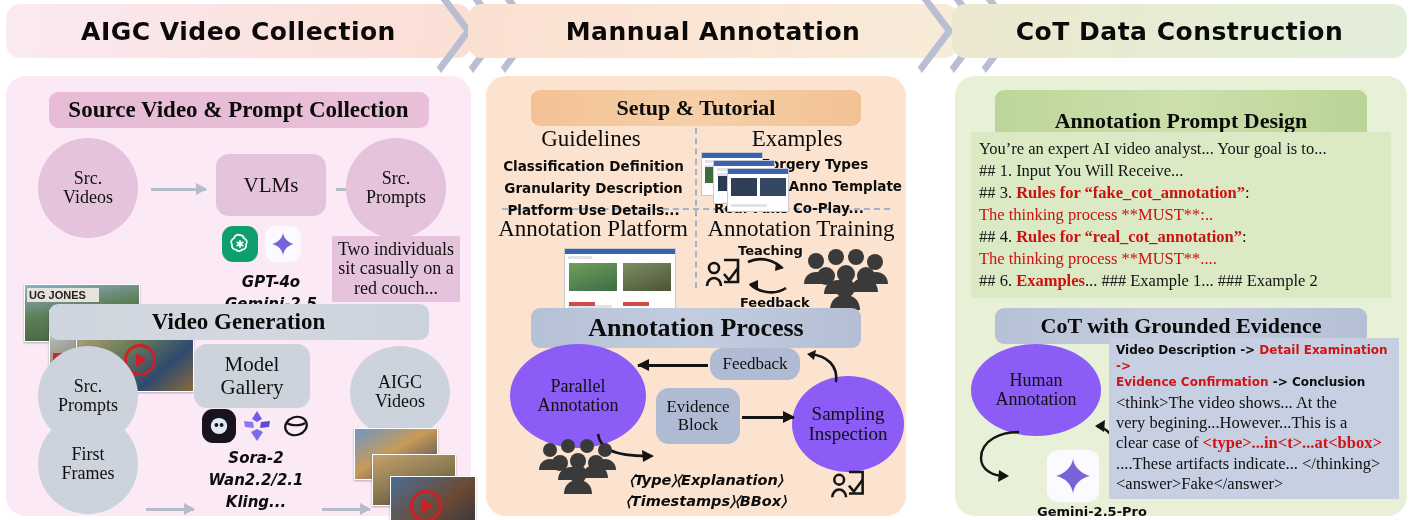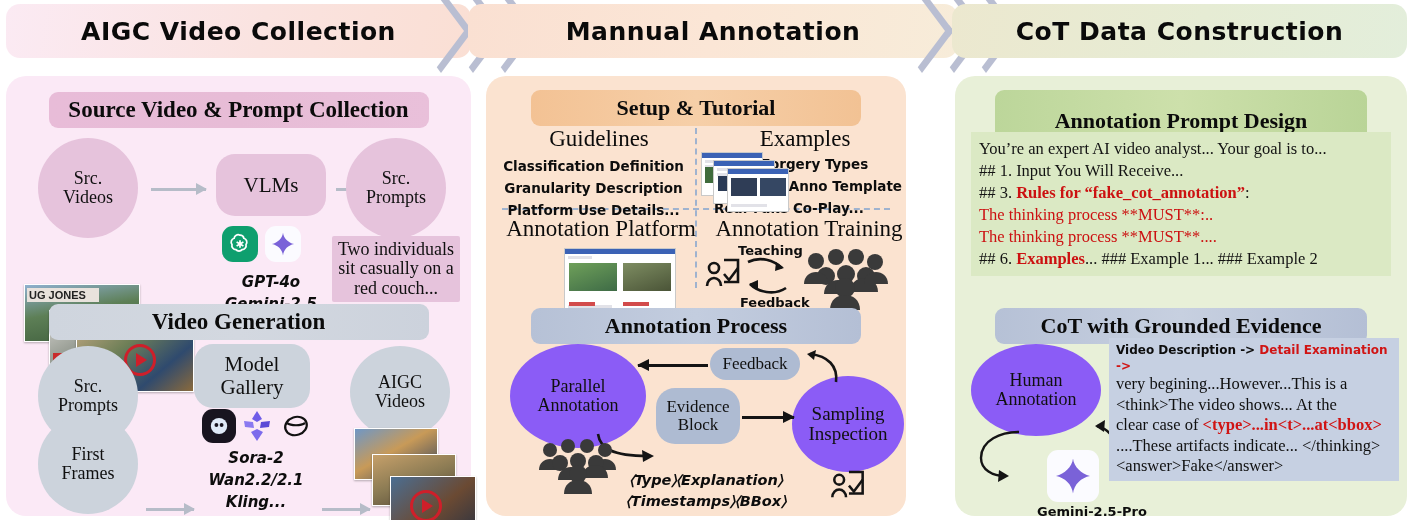"Guidelines" .subhead { margin-left: 8px -> none }
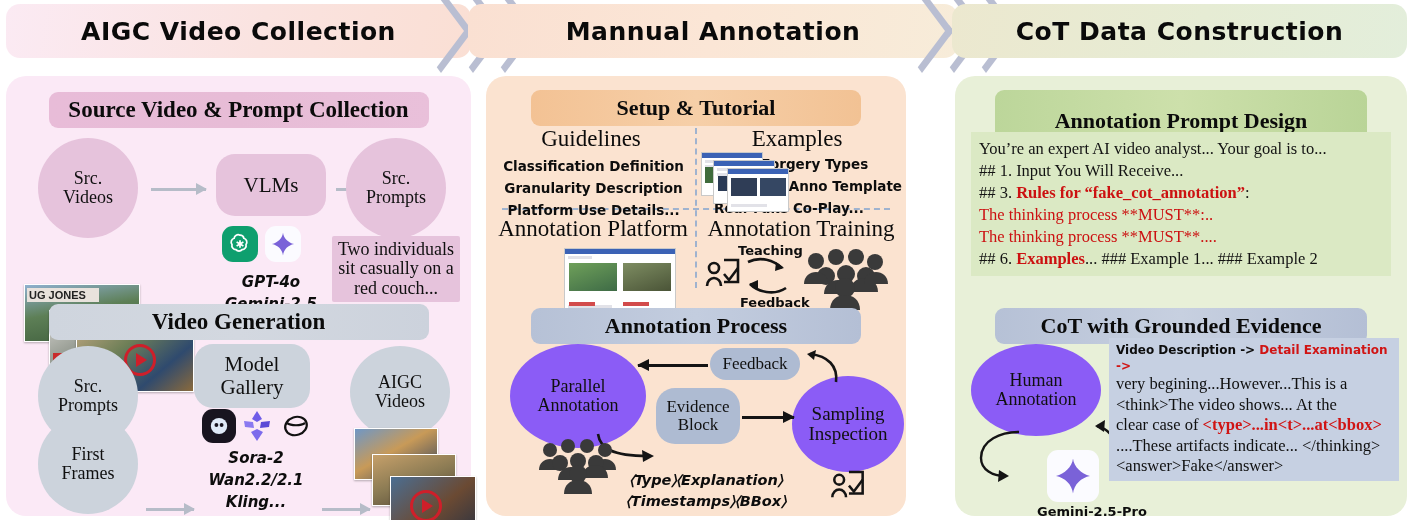"VLMs" .rbox { border-radius: 19px -> 13px }
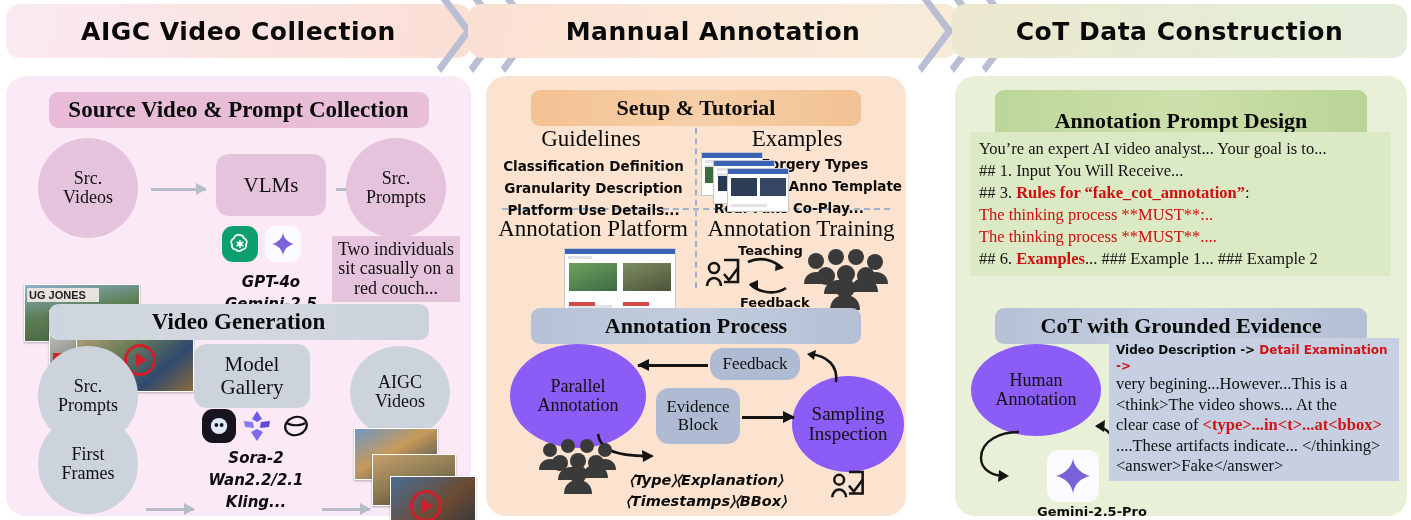"## 4. Rules for “real_cot_annotation”:" div { html: none -> <div><span>## 4. </span><span>Rules for “real_cot_annotation”</span><span>:</span></div> }
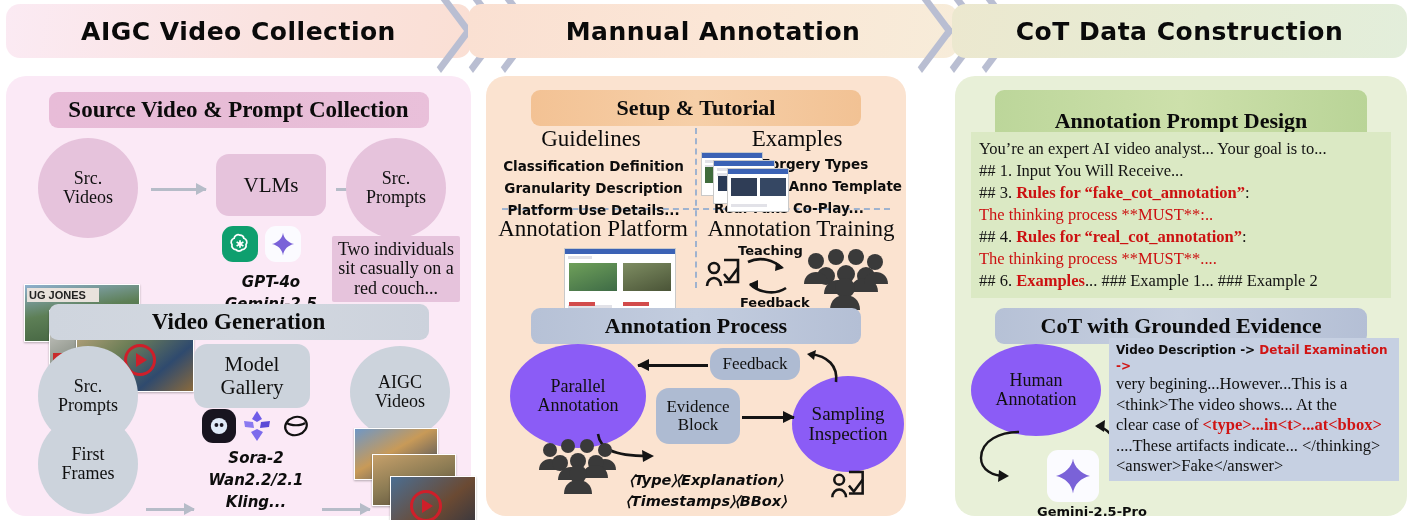"Annotation Process" #tB2 { font-size: 22px -> 26px }
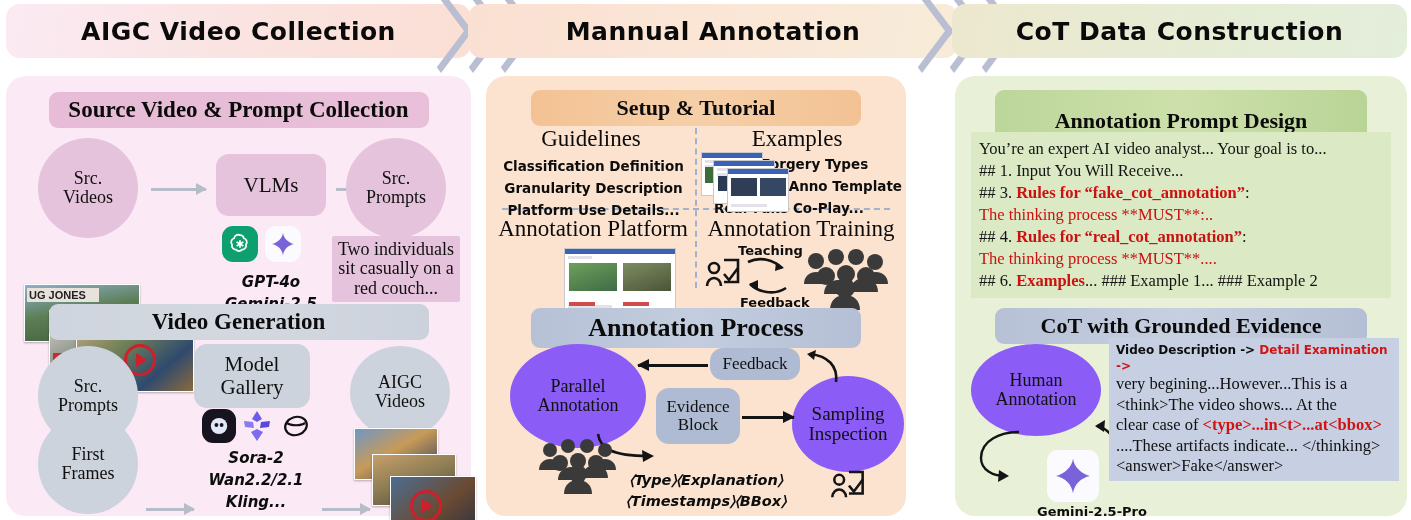"Evidence Confirmation -> Conclusion" div.cot-hw { html: none -> <div> <span>Evidence Confirmation</span><span> -&gt; Conclusion</span> </div> }
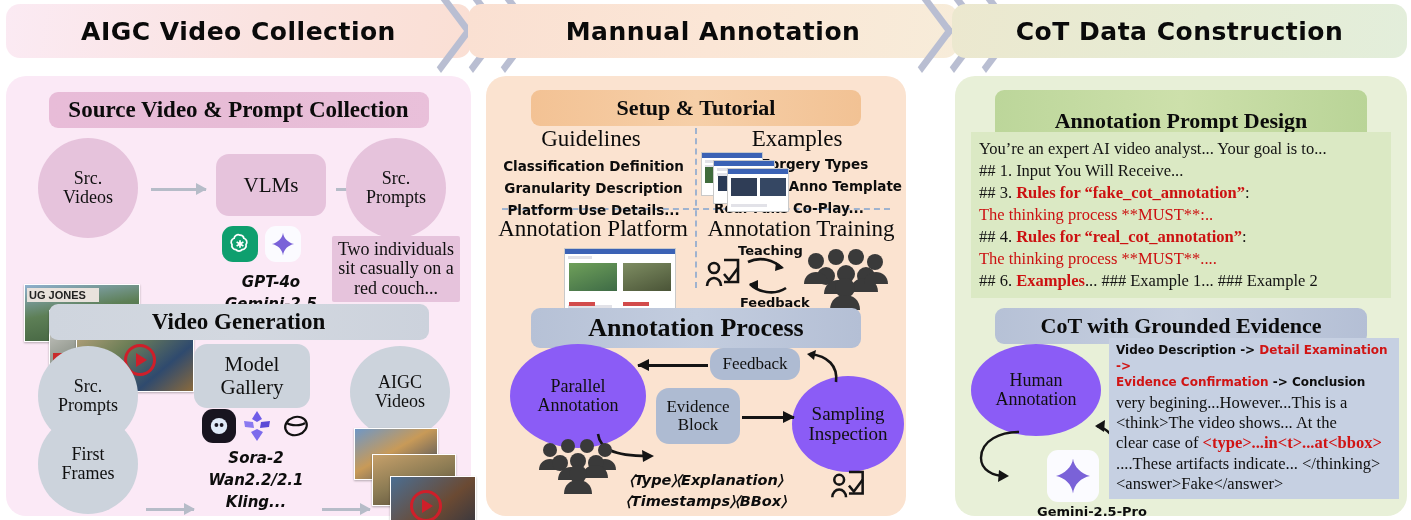"very begining...However...This is a" div { order: before "<think>The video shows... At the" -> after "<think>The video shows... At the" }
